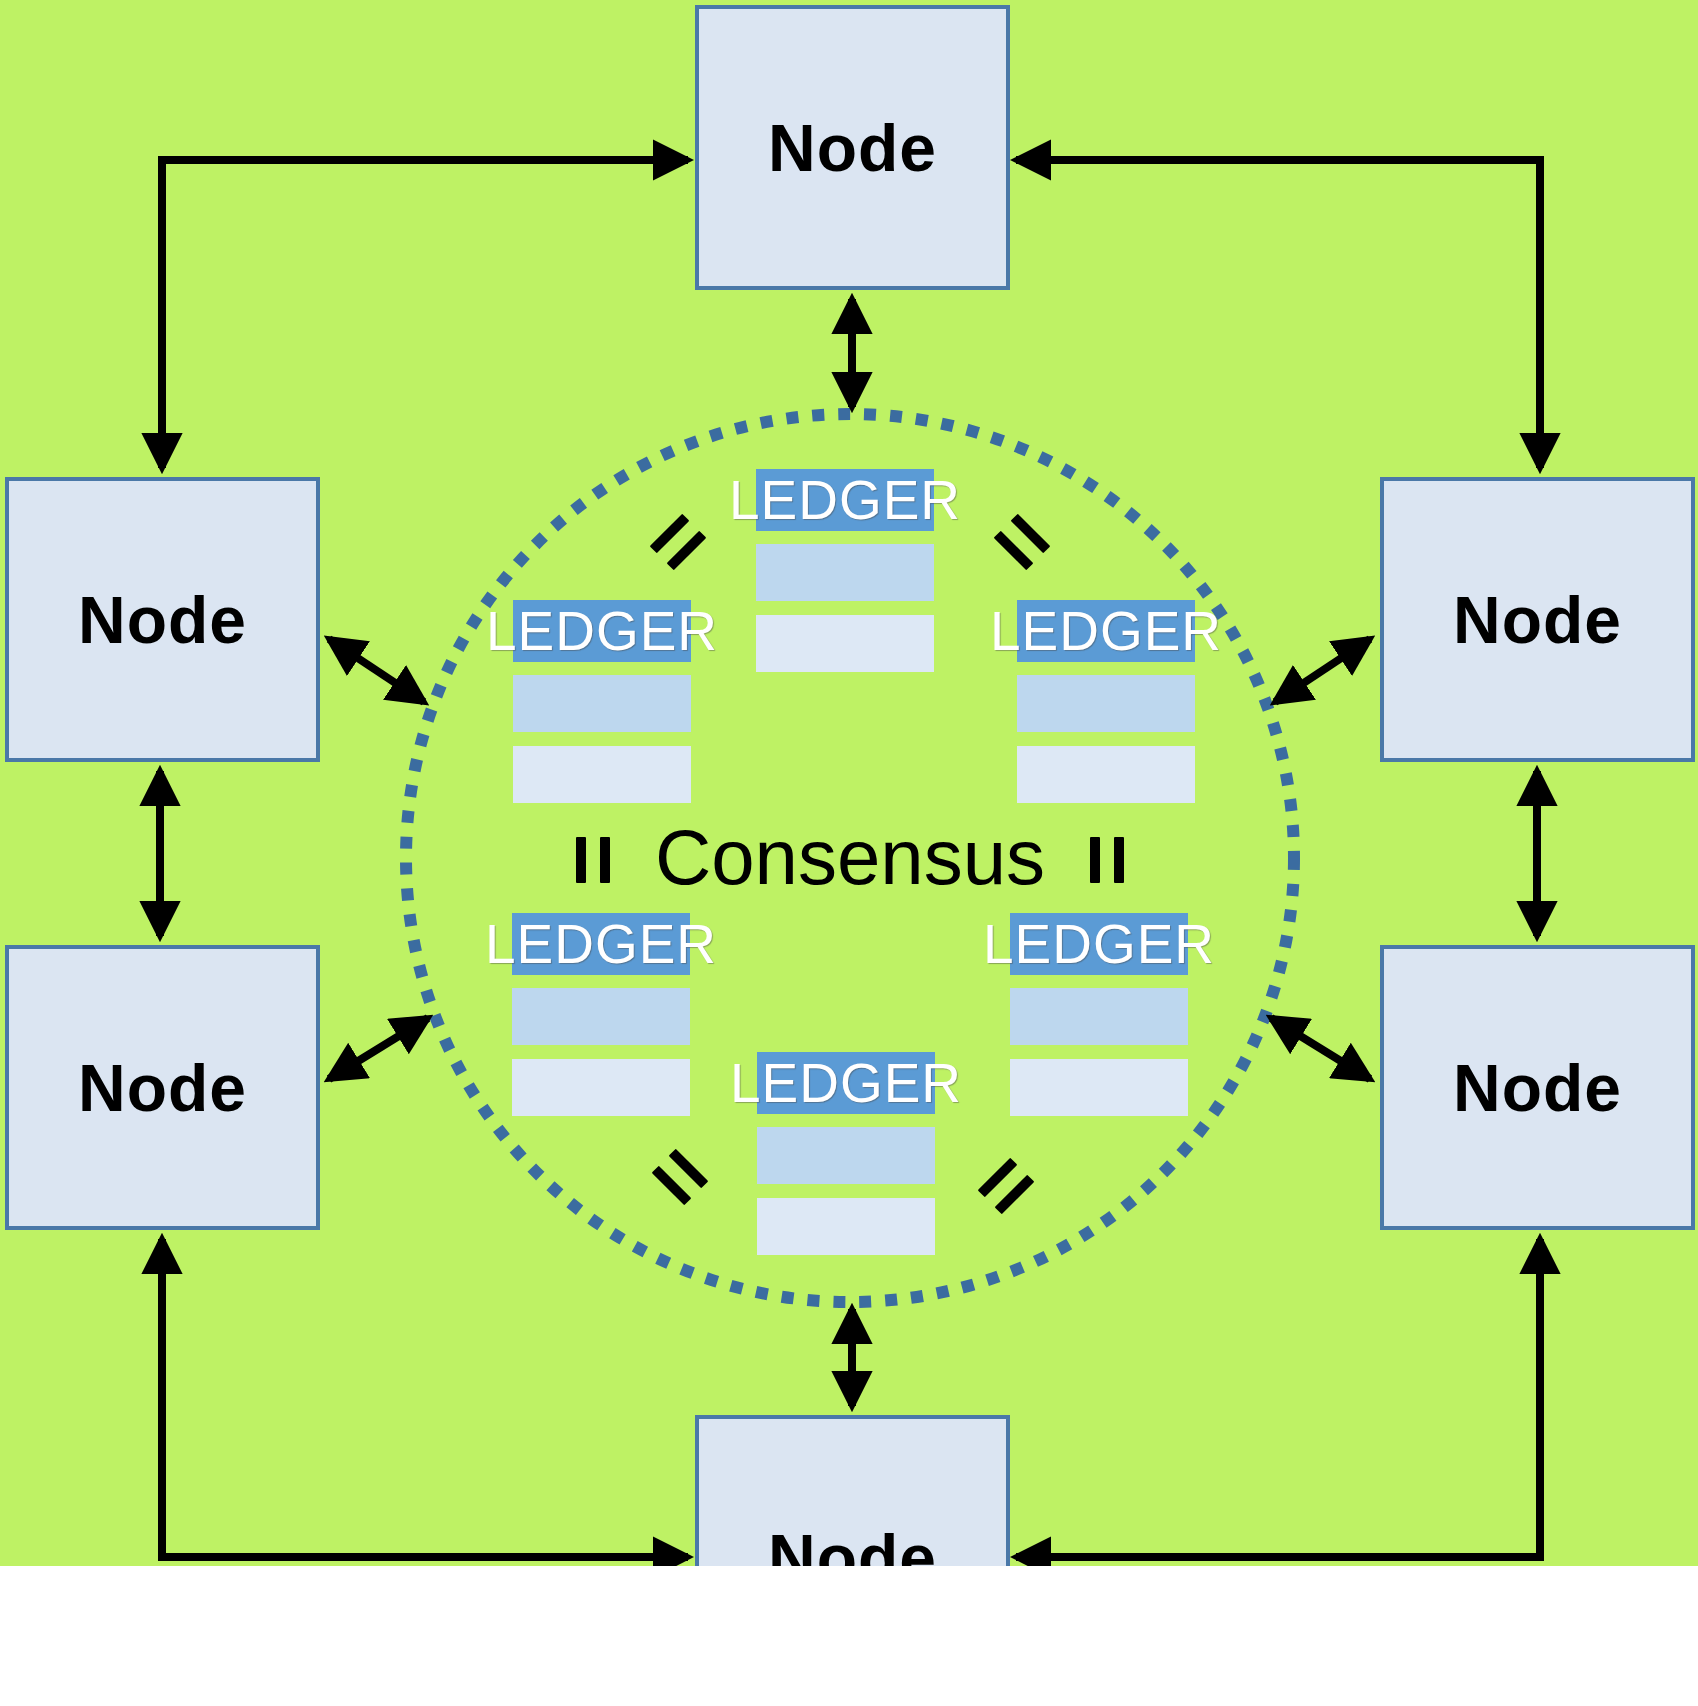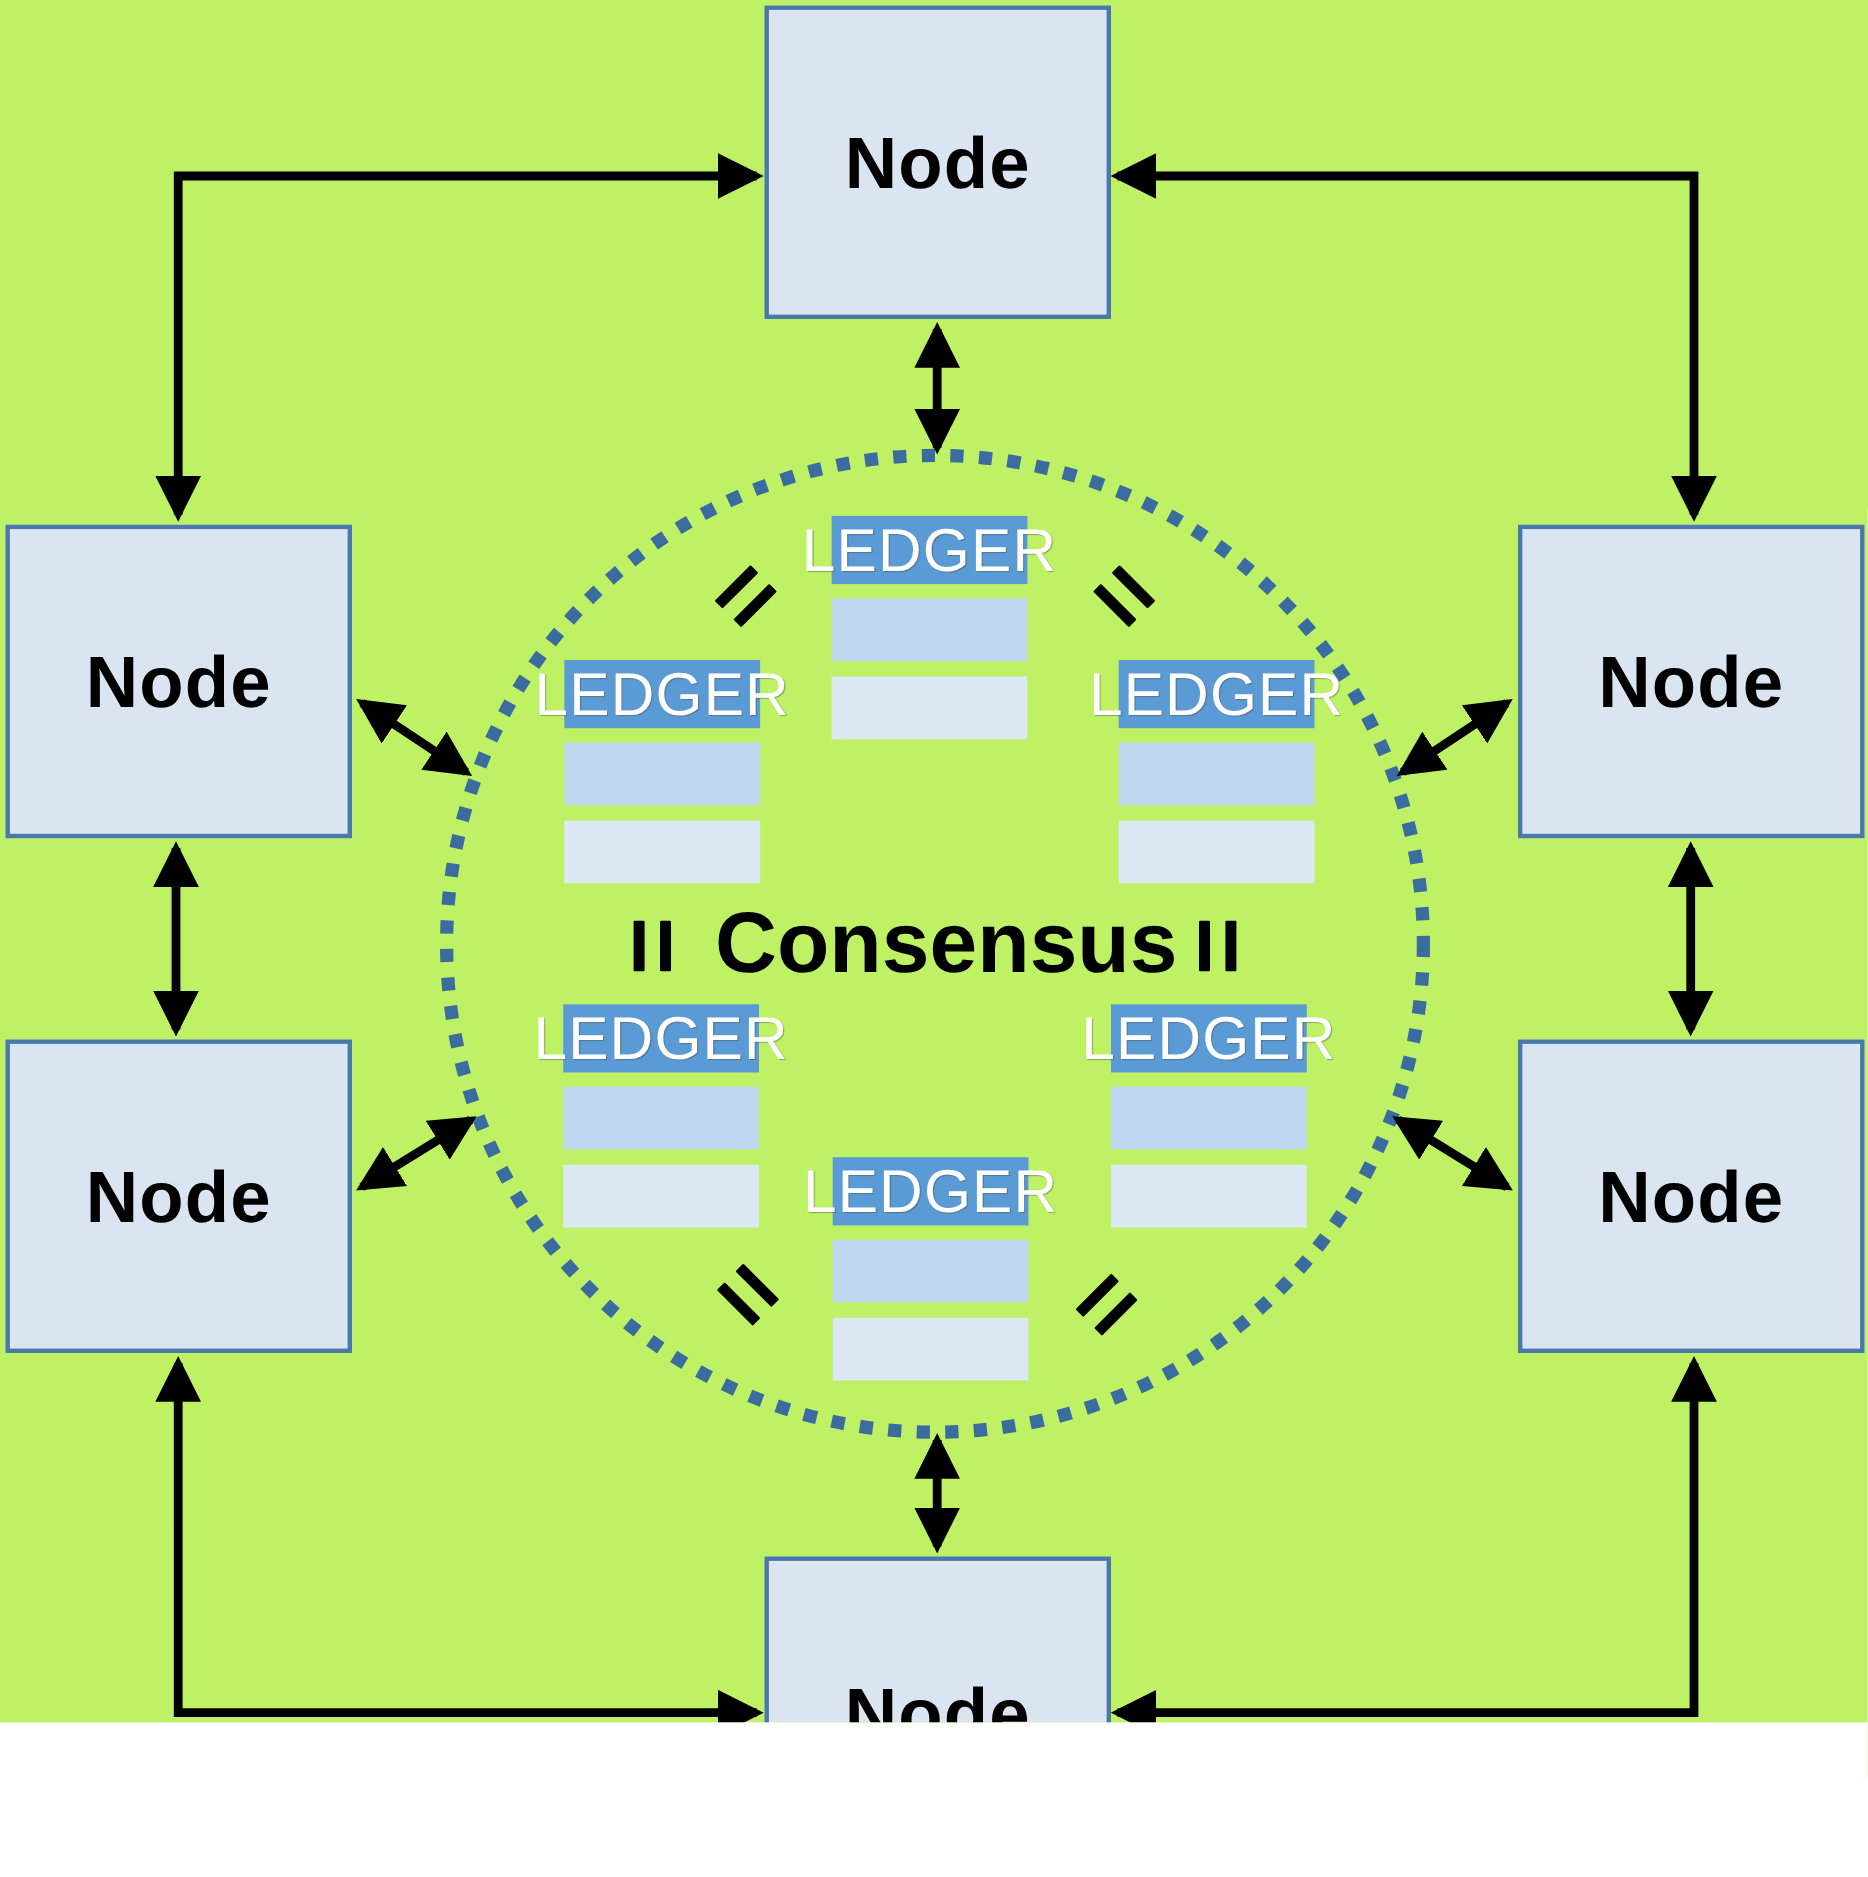"Consensus" .consensus-label { font-weight: bold -> normal; text-align: left -> center }
